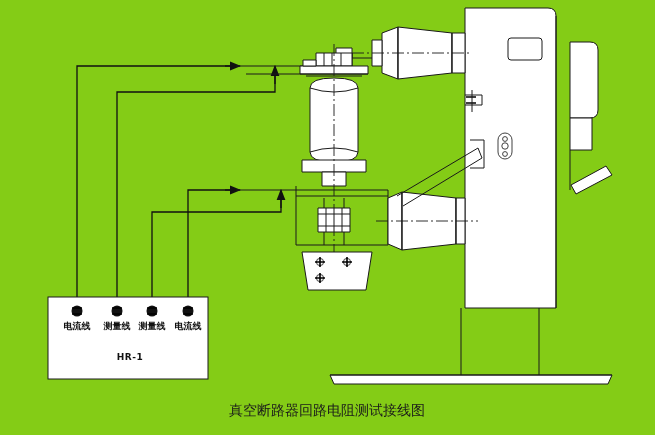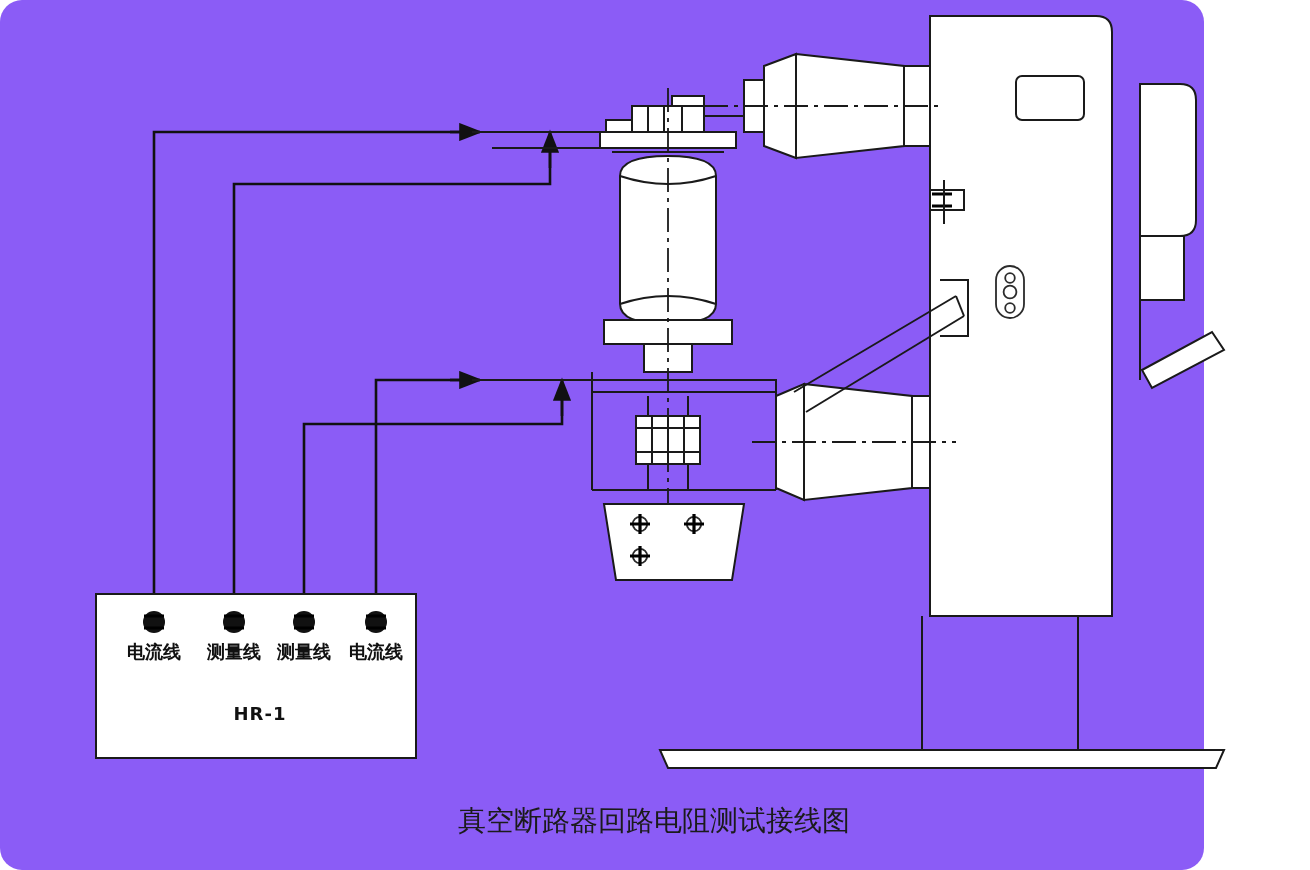"电流线" #stage { background: #8b5cf6 -> #84cc16; border-radius: 11px -> none; width: 602px -> 655px }
